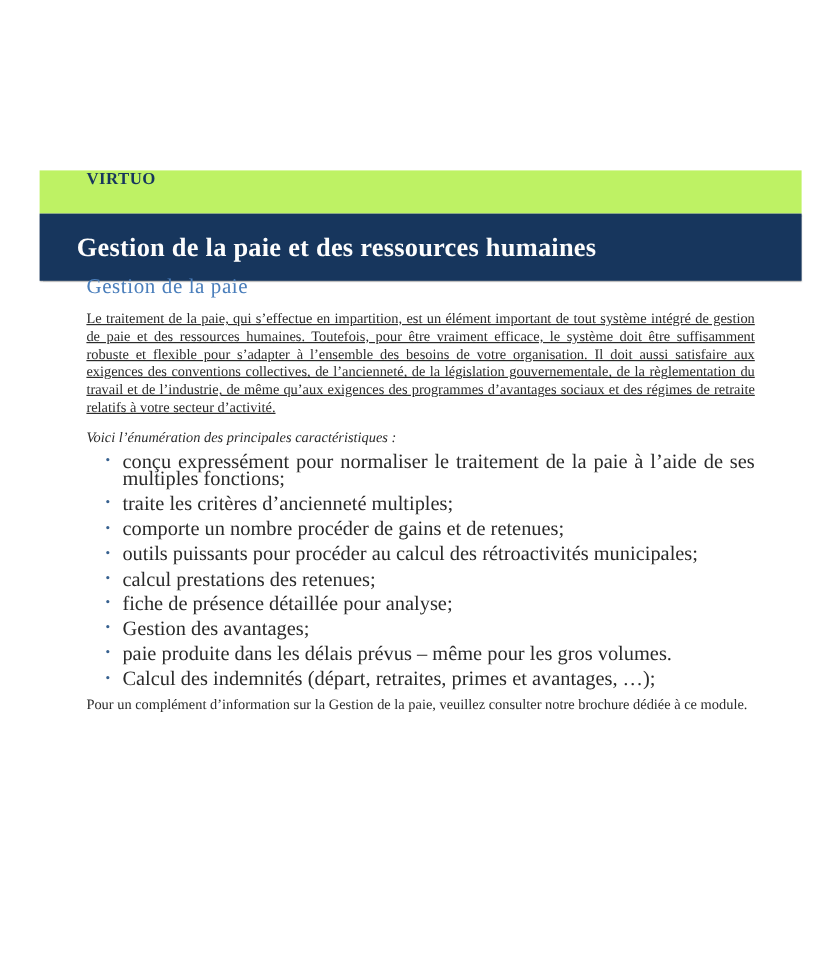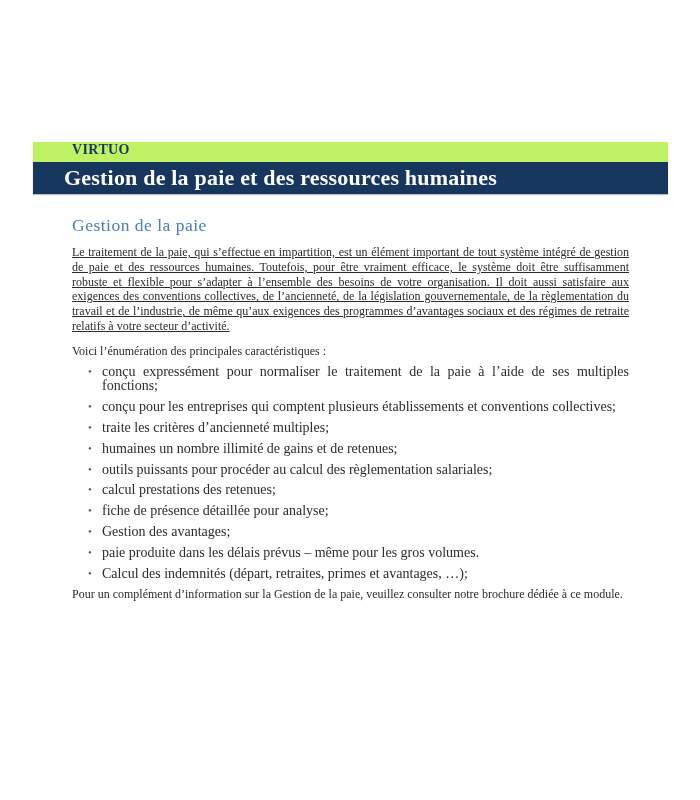"Gestion de la paie et" .title-bar { height: 32px -> 56px; top: 162px -> 178px }
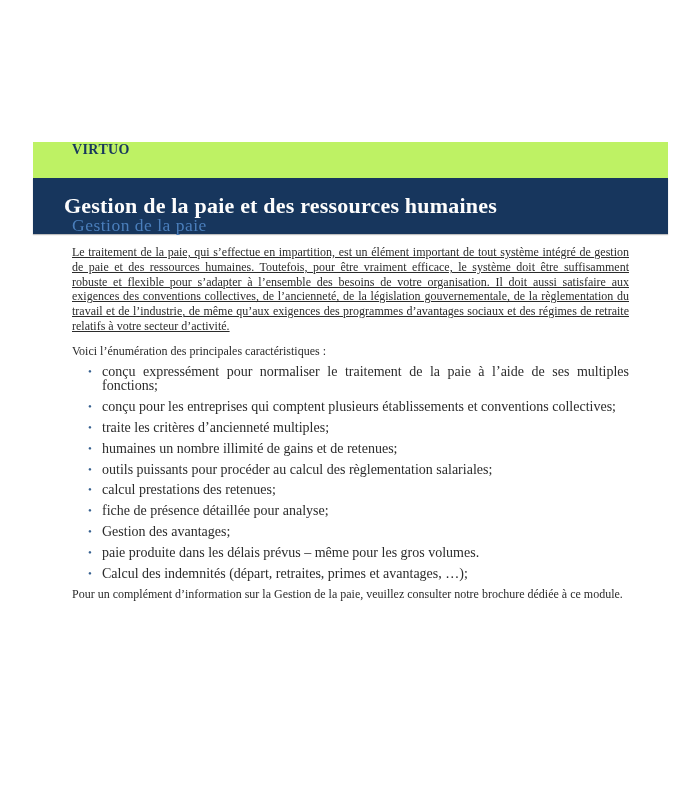"Gestion de la paie" .content { top: 215px -> 228px }
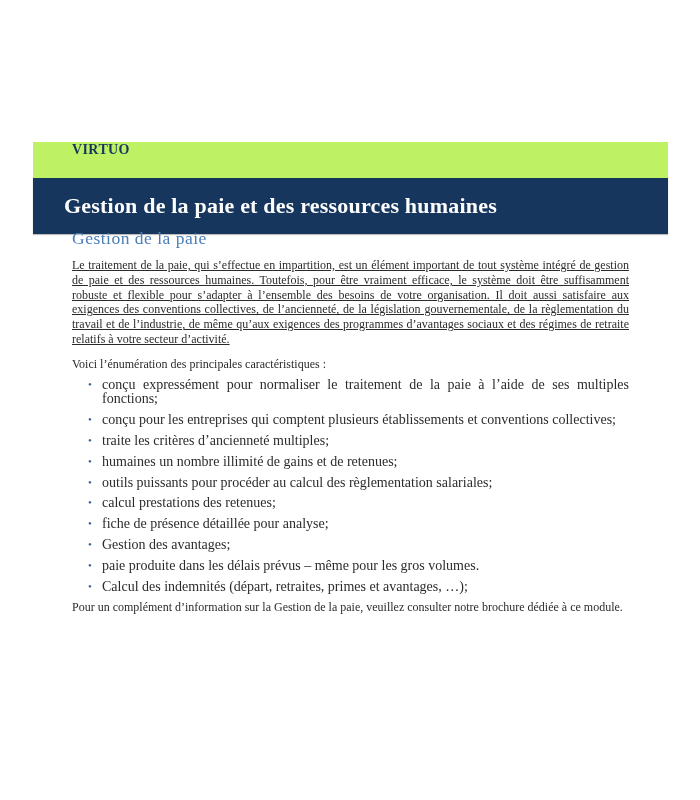"Voici l’énumération des principales" .list-intro { font-style: none -> italic }
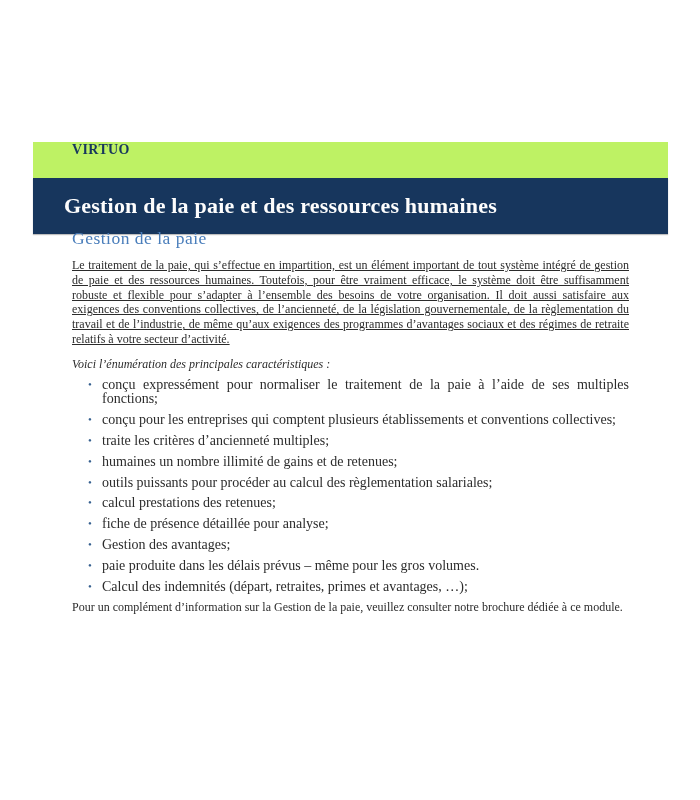"conçu expressément pour normaliser le" ul.features-list li { font-size: 14px -> 17px }
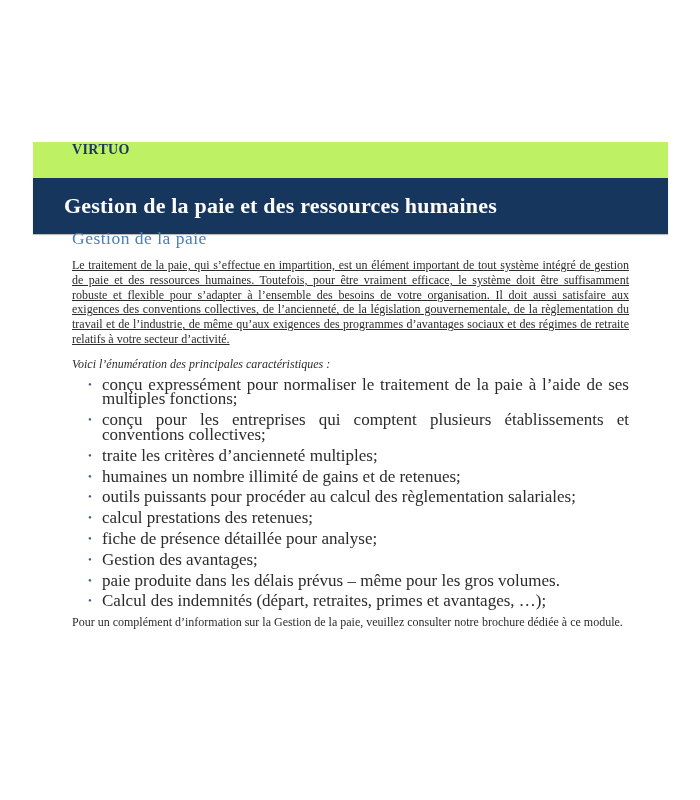"conçu pour les entreprises qui" li { html: <li>conçu pour les entreprises qui comptent plusieurs établissements et conventions collectives;</li> -> none }
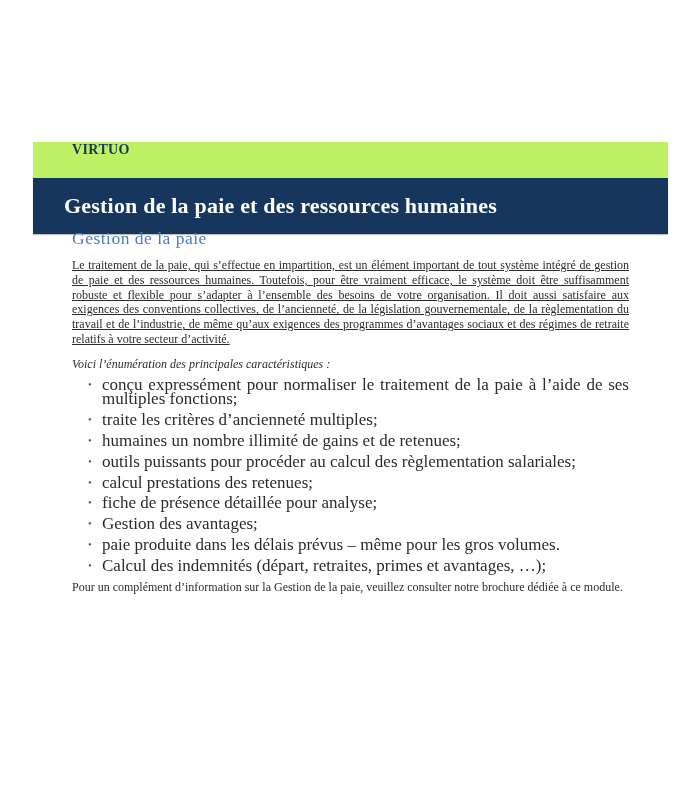"humaines un nombre illimité de" li { text: humaines un nombre illimité -> comporte un nombre procéder }
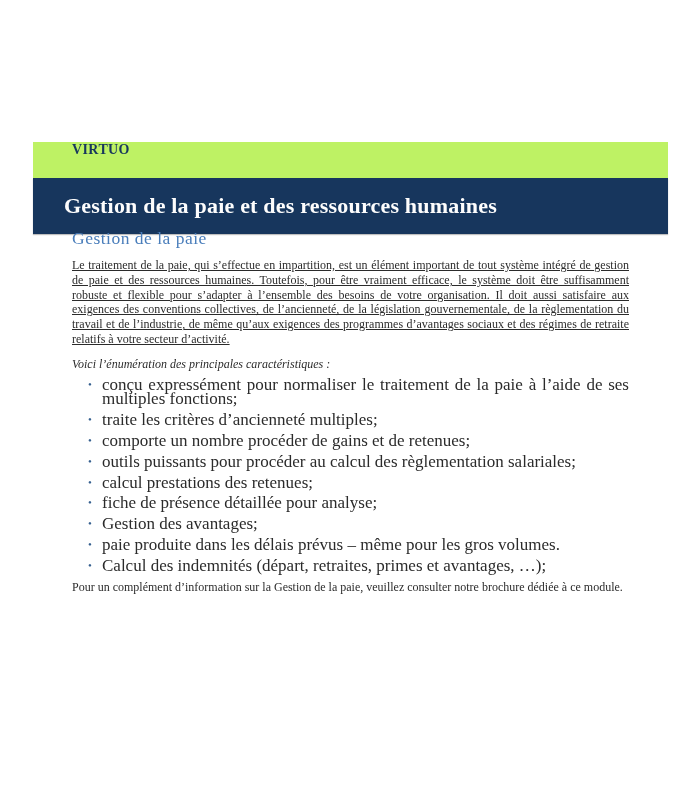"outils puissants pour procéder au" li { text: règlementation salariales -> rétroactivités municipales }
